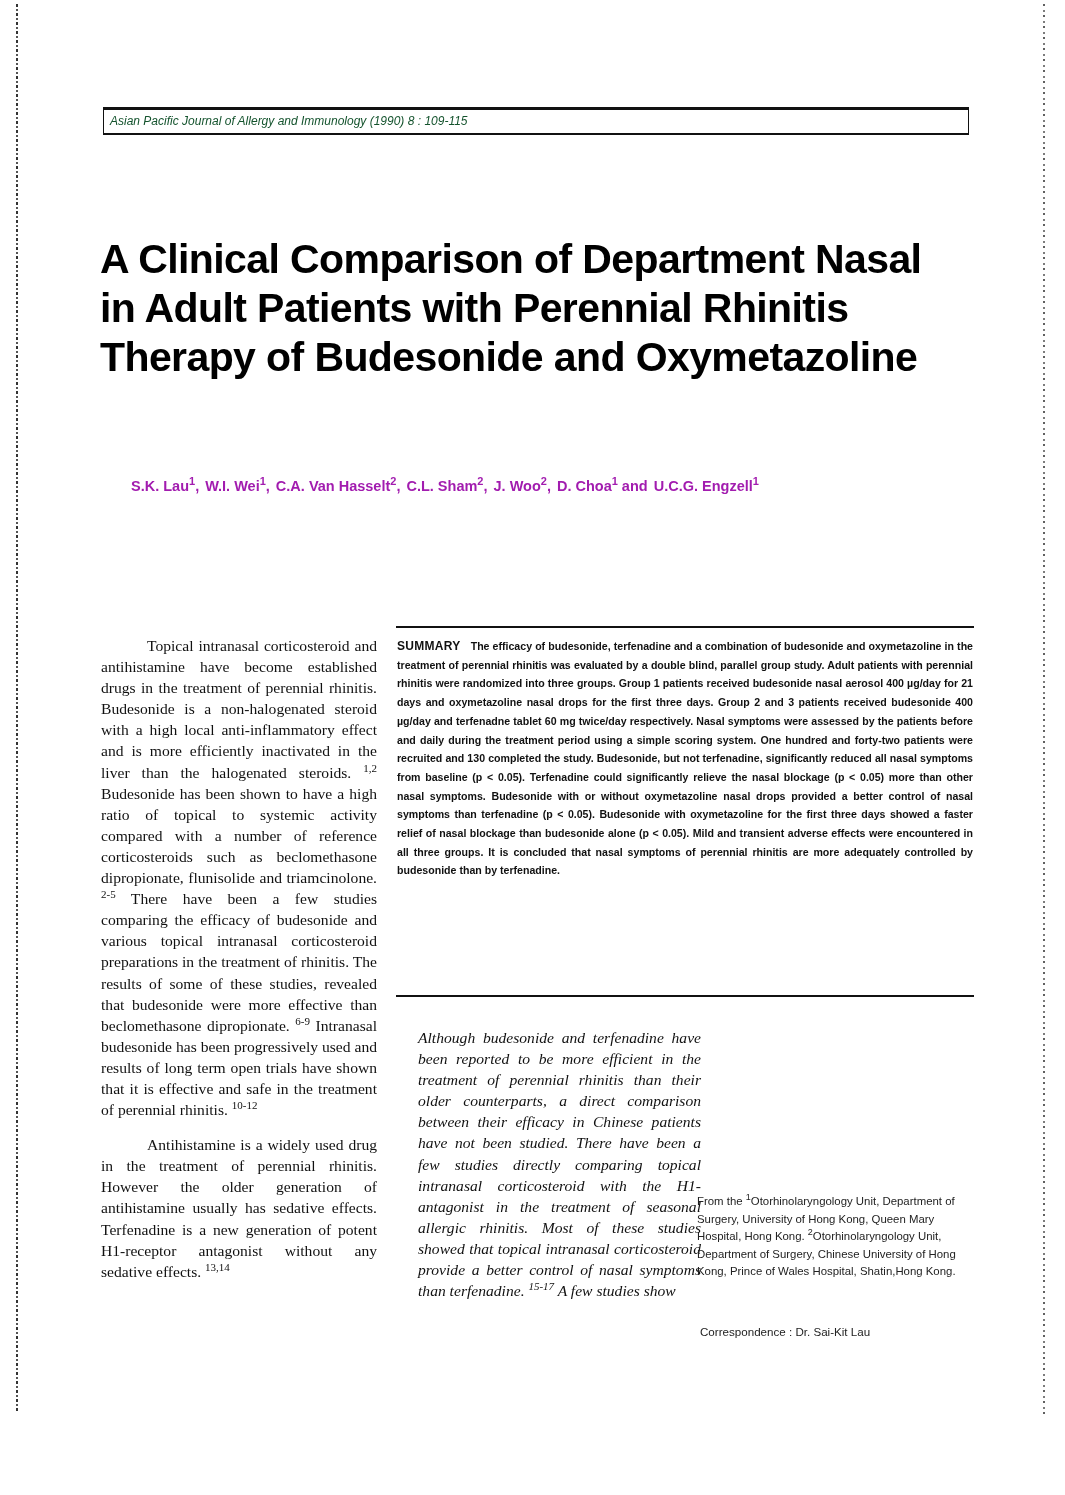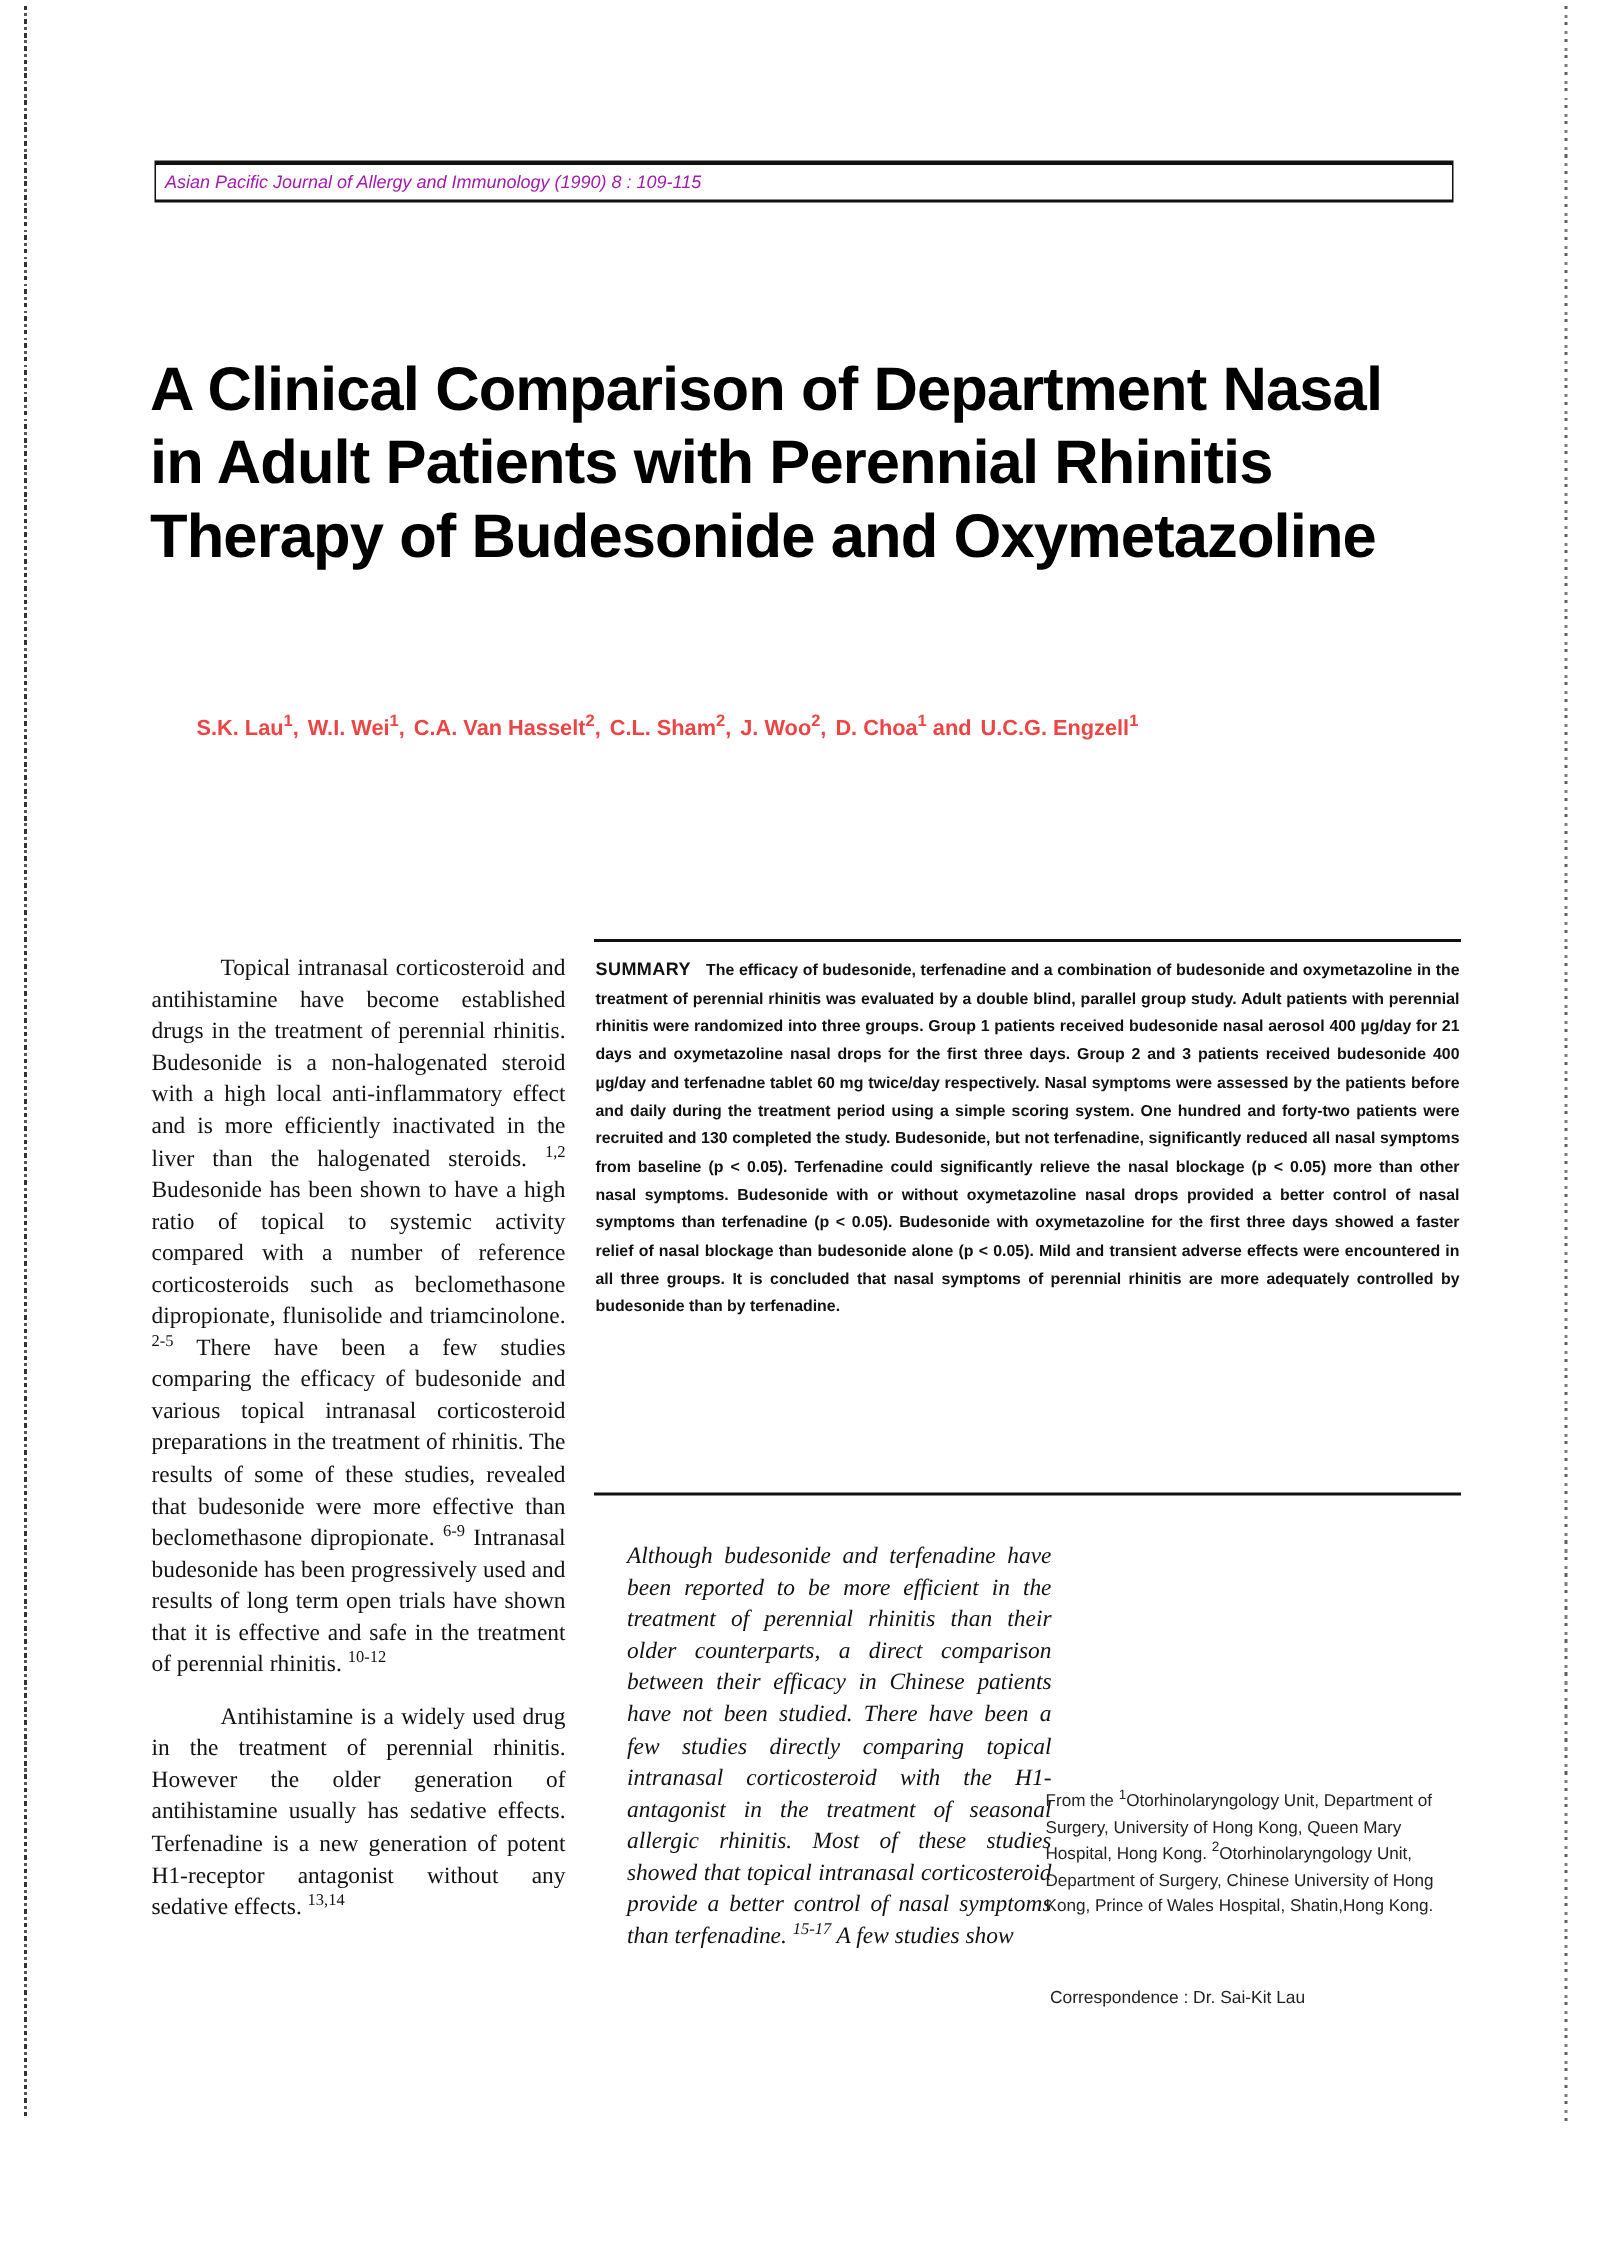"Asian Pacific Journal of Allergy" .journal-header span { color: #a21caf -> #14532d }
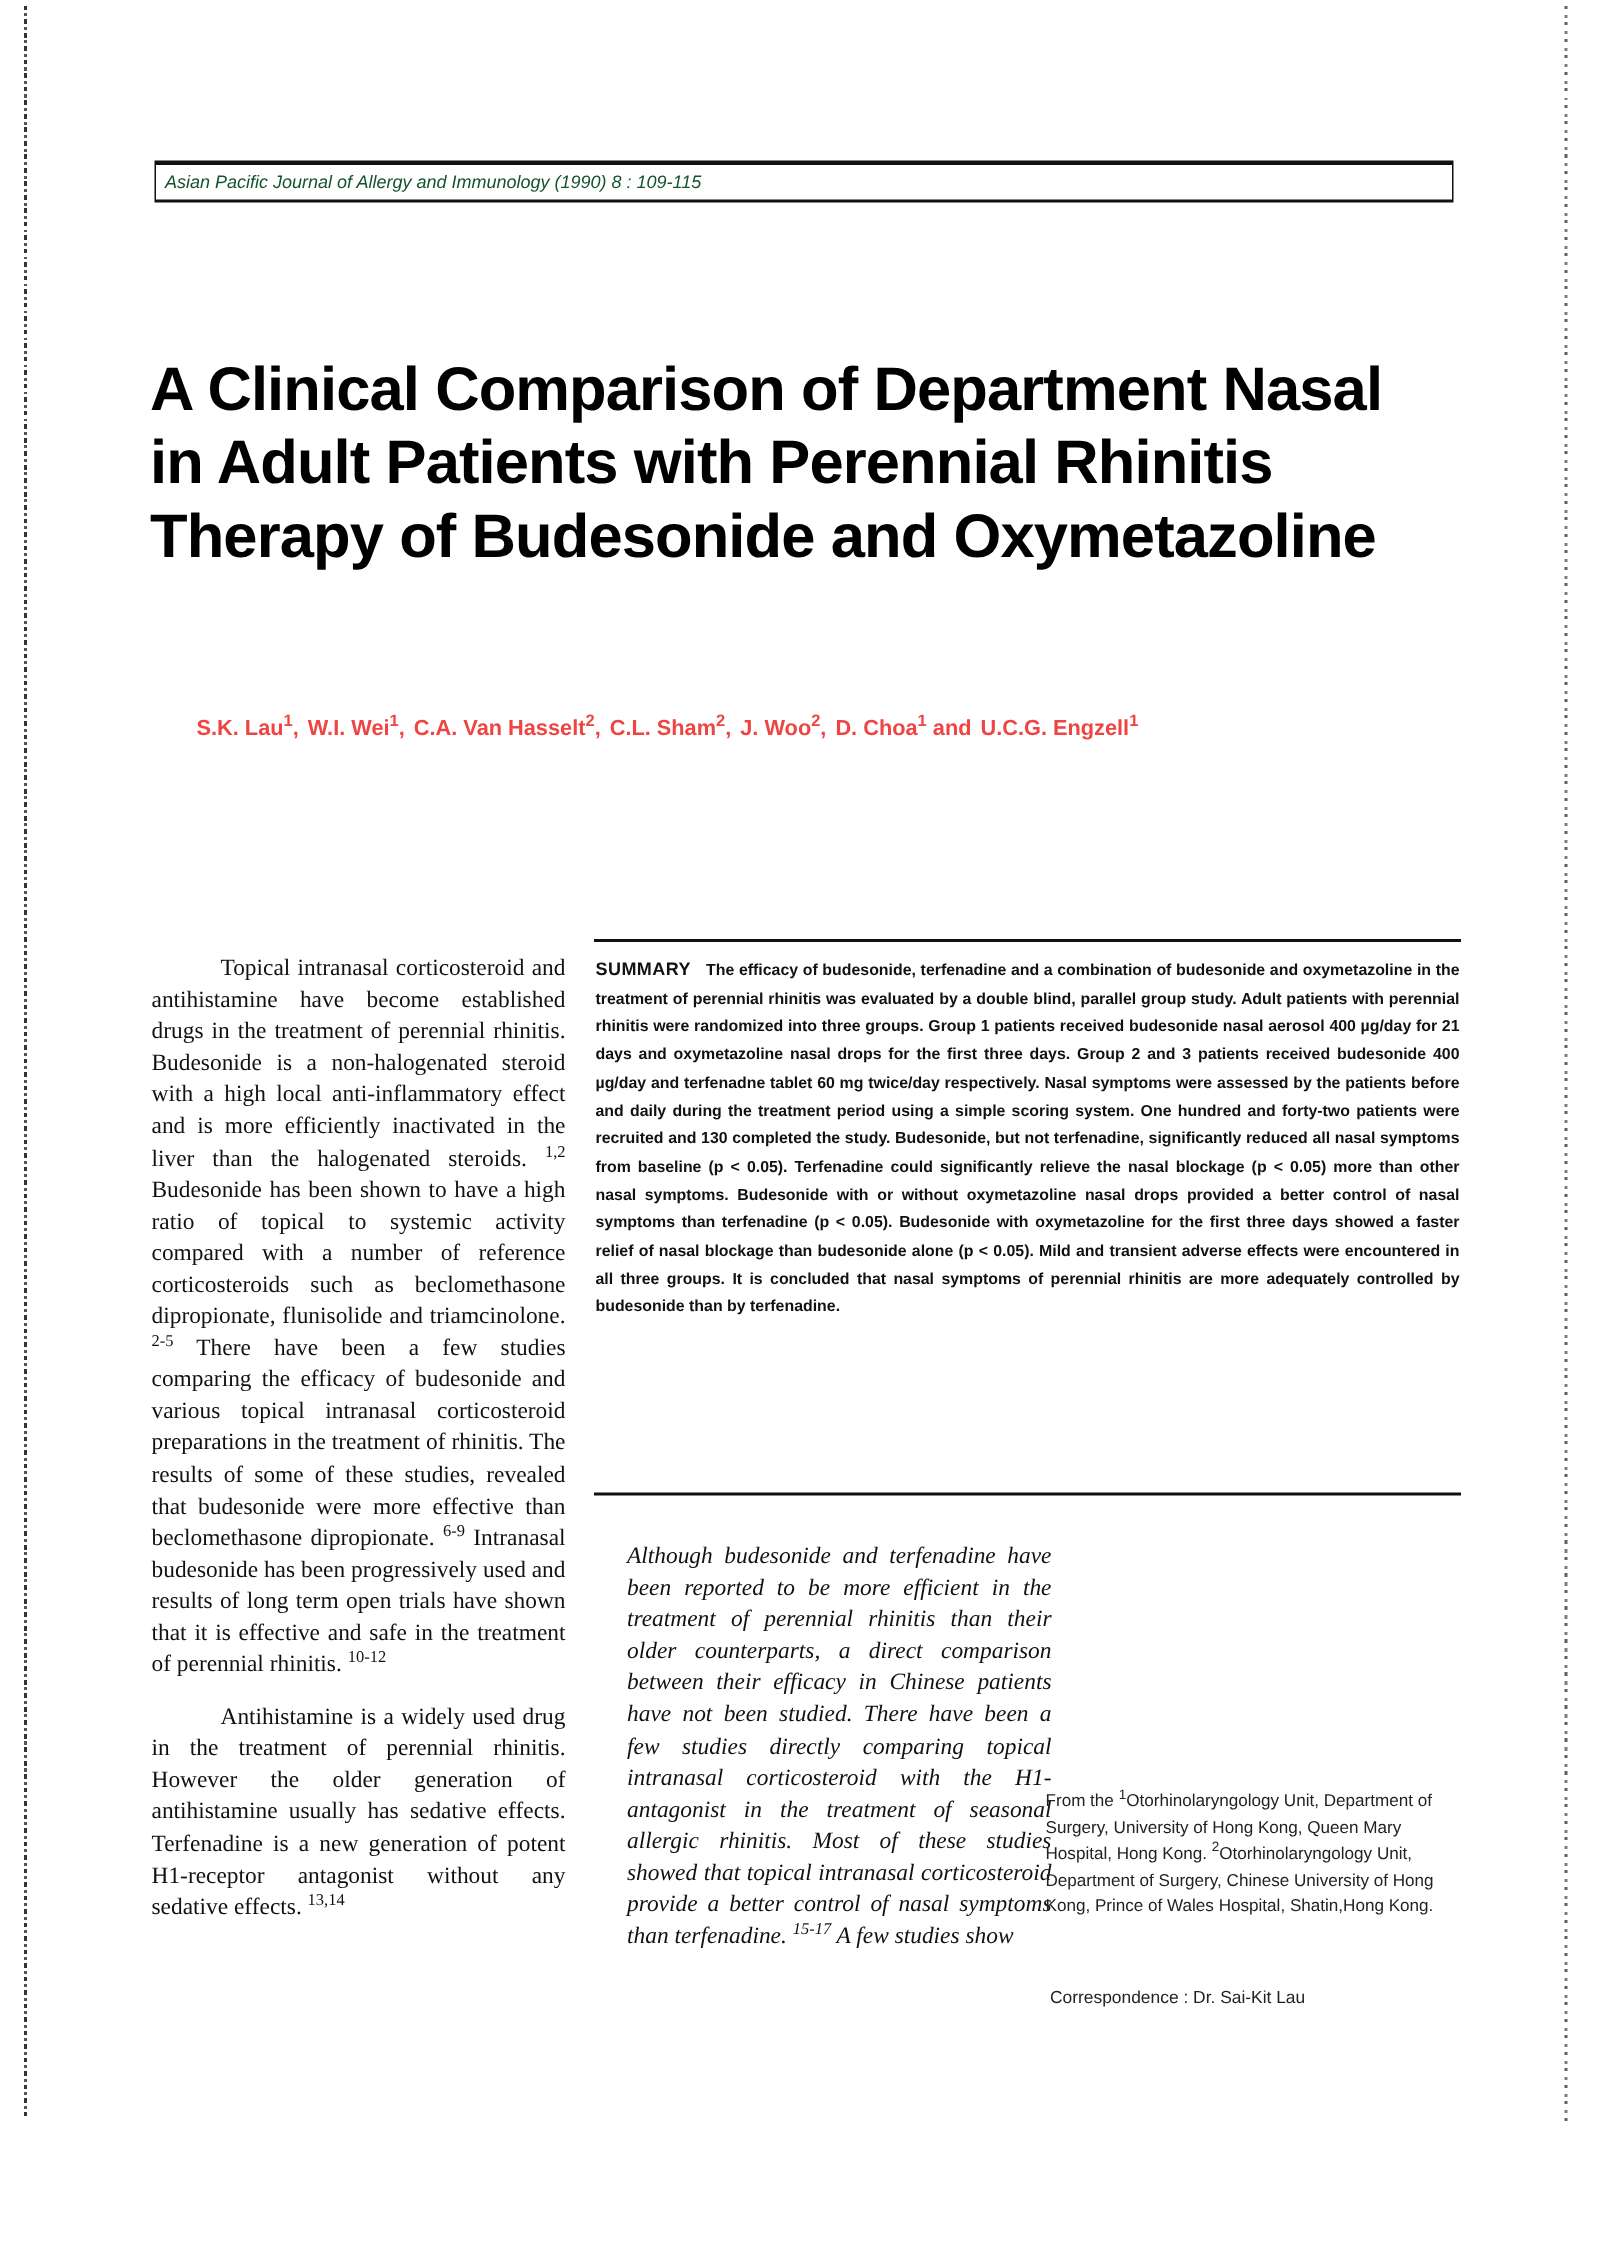"S.K. Lau1, W.I. Wei1, C.A." .authors { color: #ef4444 -> #a21caf }
